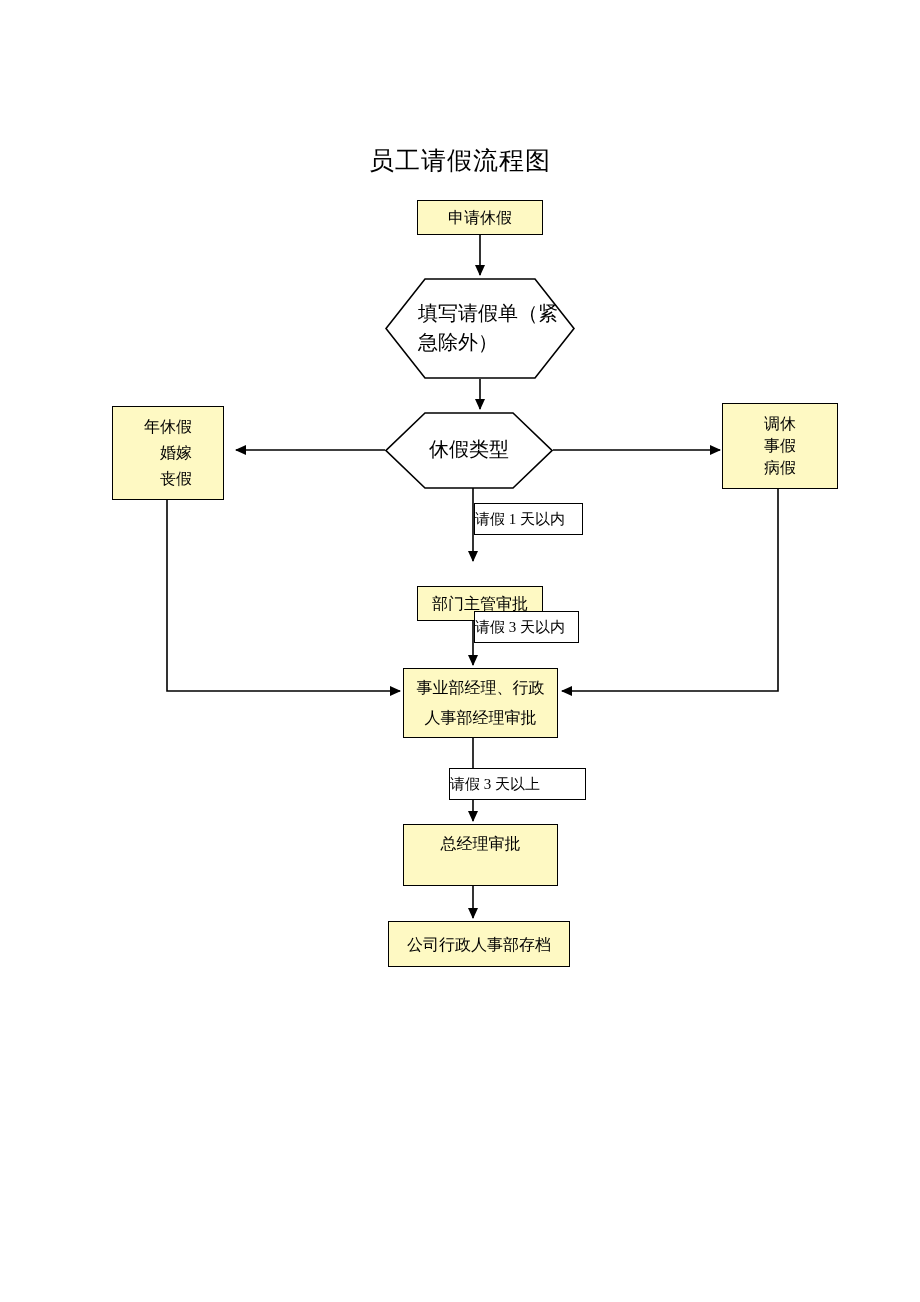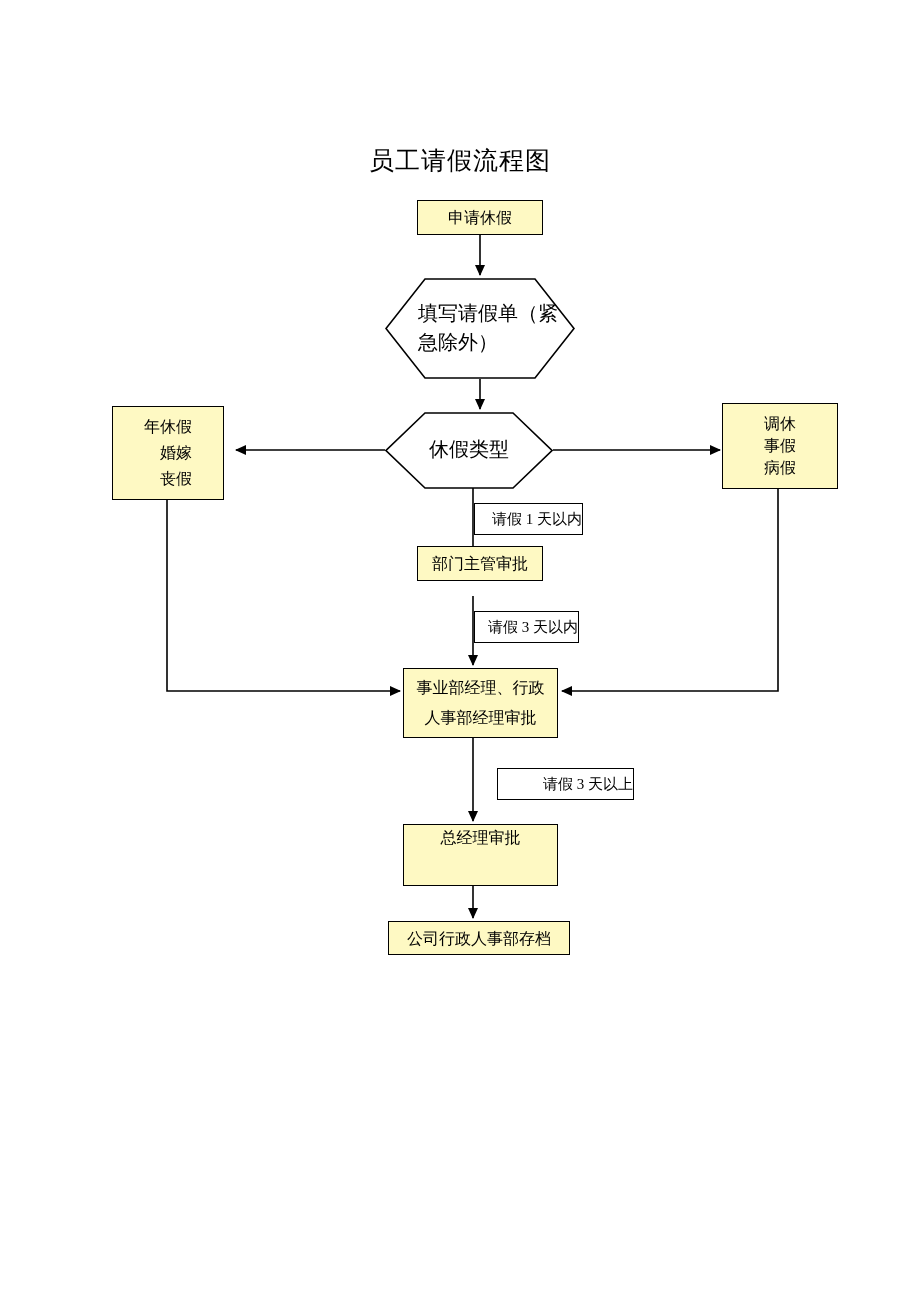"请假 1 天以内" .label-box { text-align: right -> left }
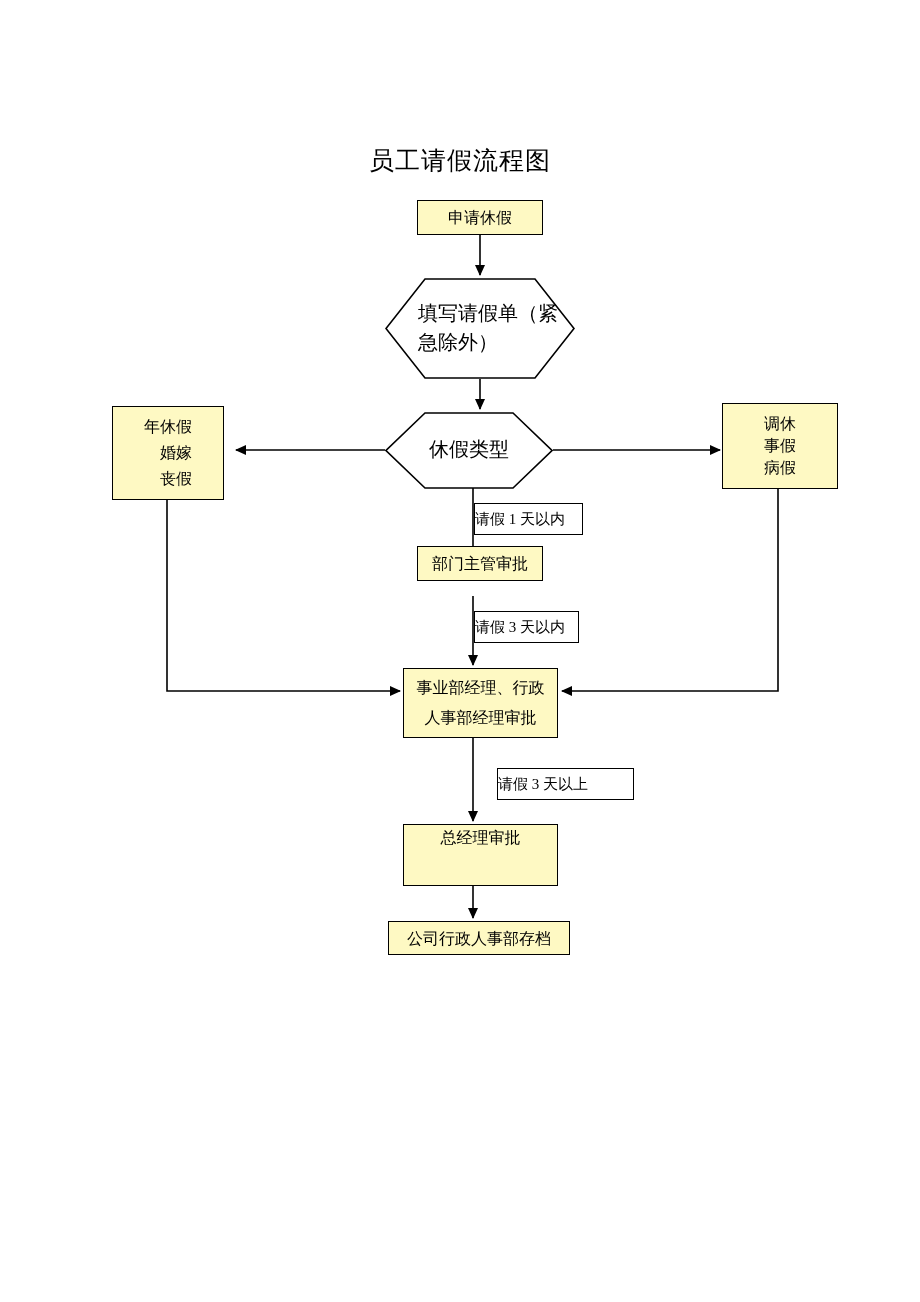"部门主管审批" div.node { top: 518px -> 558px }
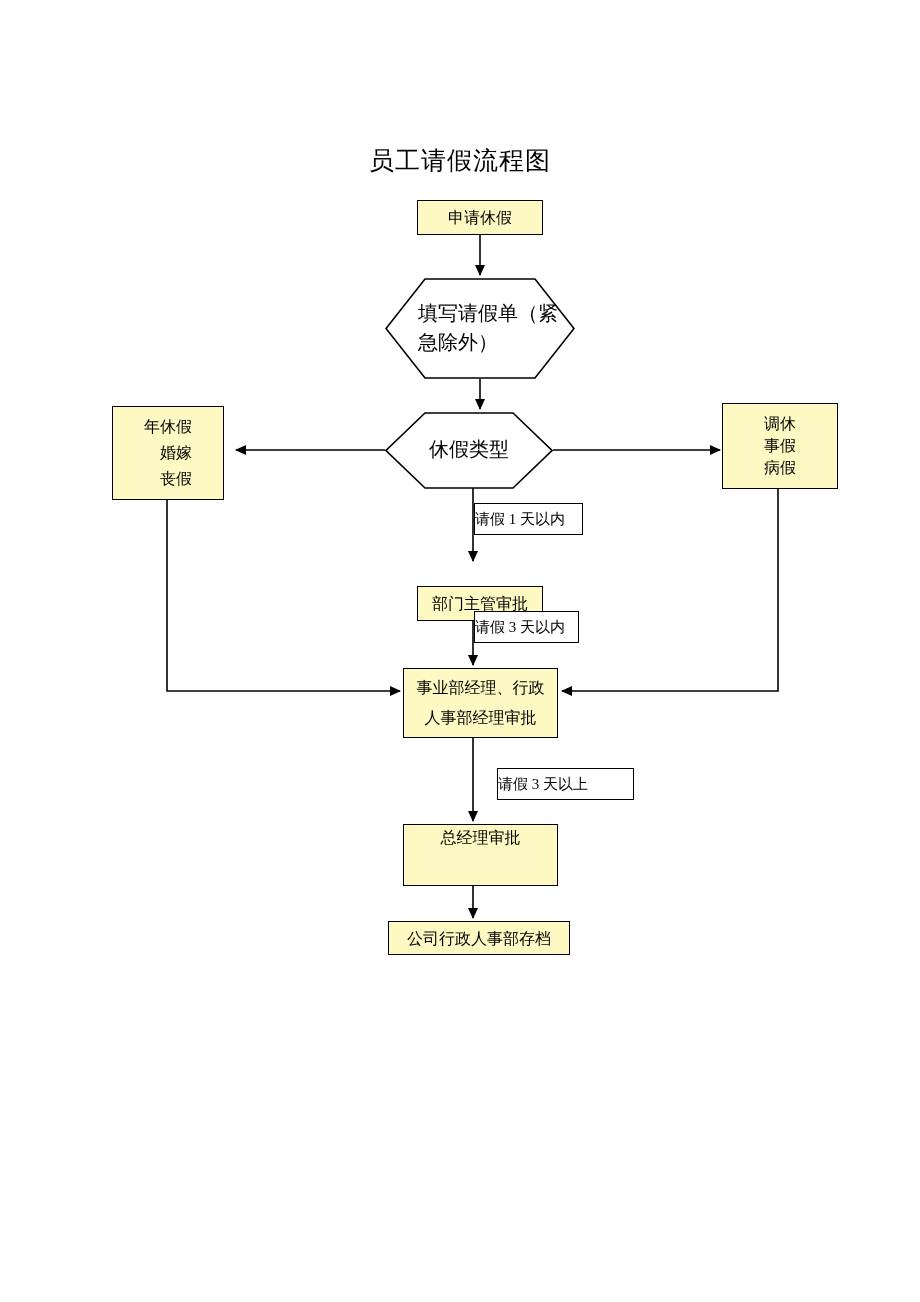"请假 3 天以上" div.label-box { left: 497px -> 449px }
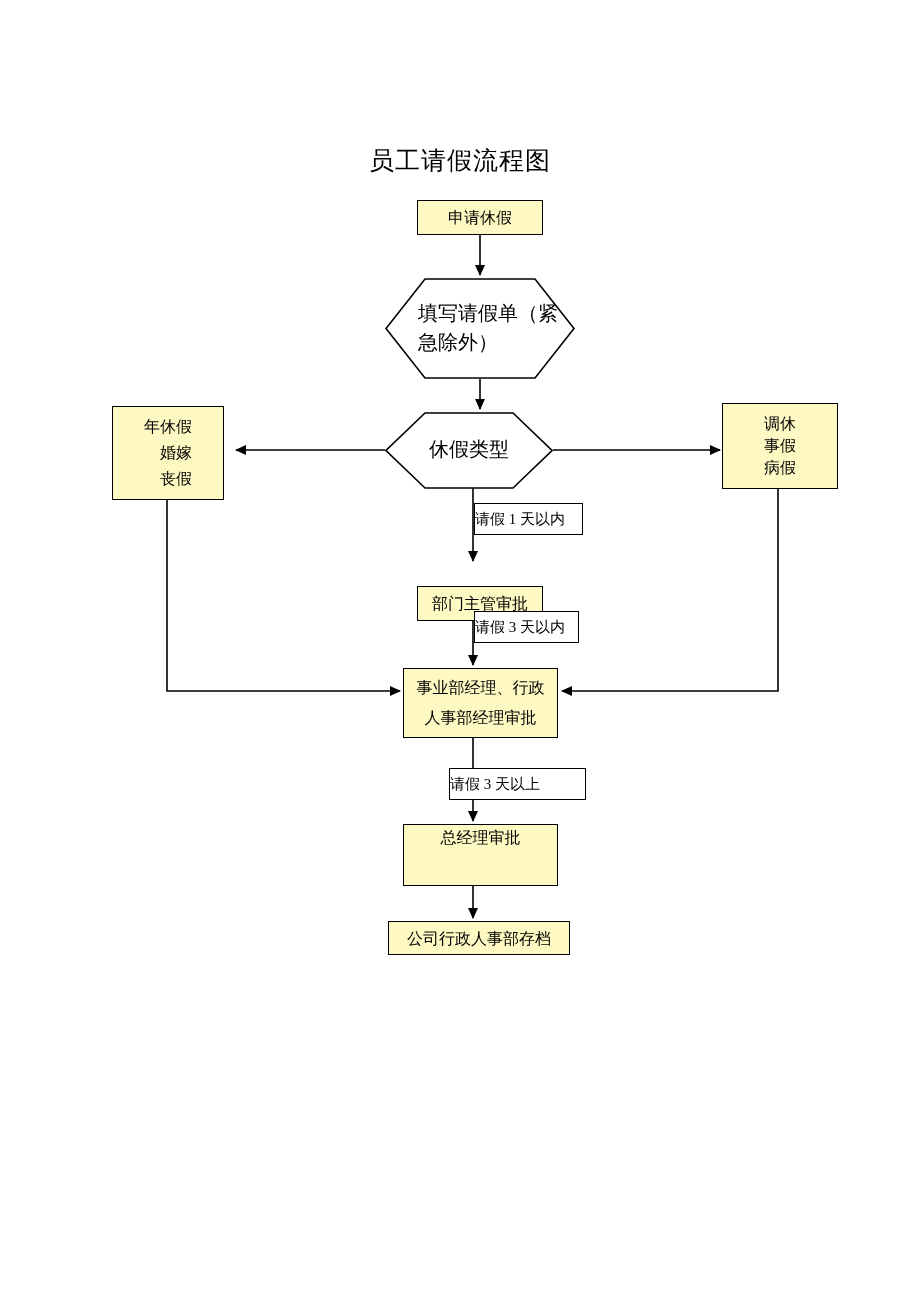"总经理审批" .node.topalign { padding-top: none -> 6px }
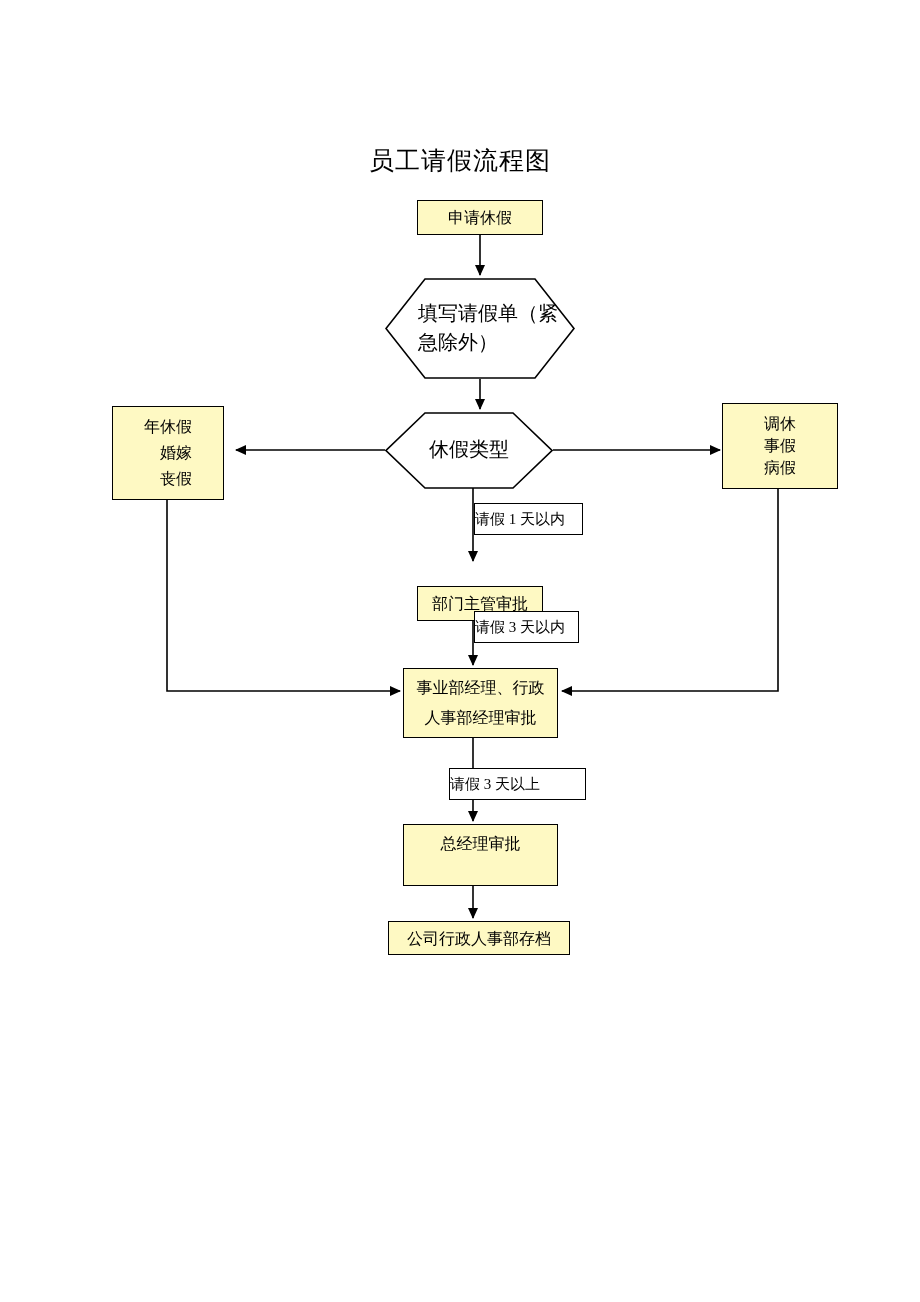"公司行政人事部存档" div.node { height: 34px -> 46px }
